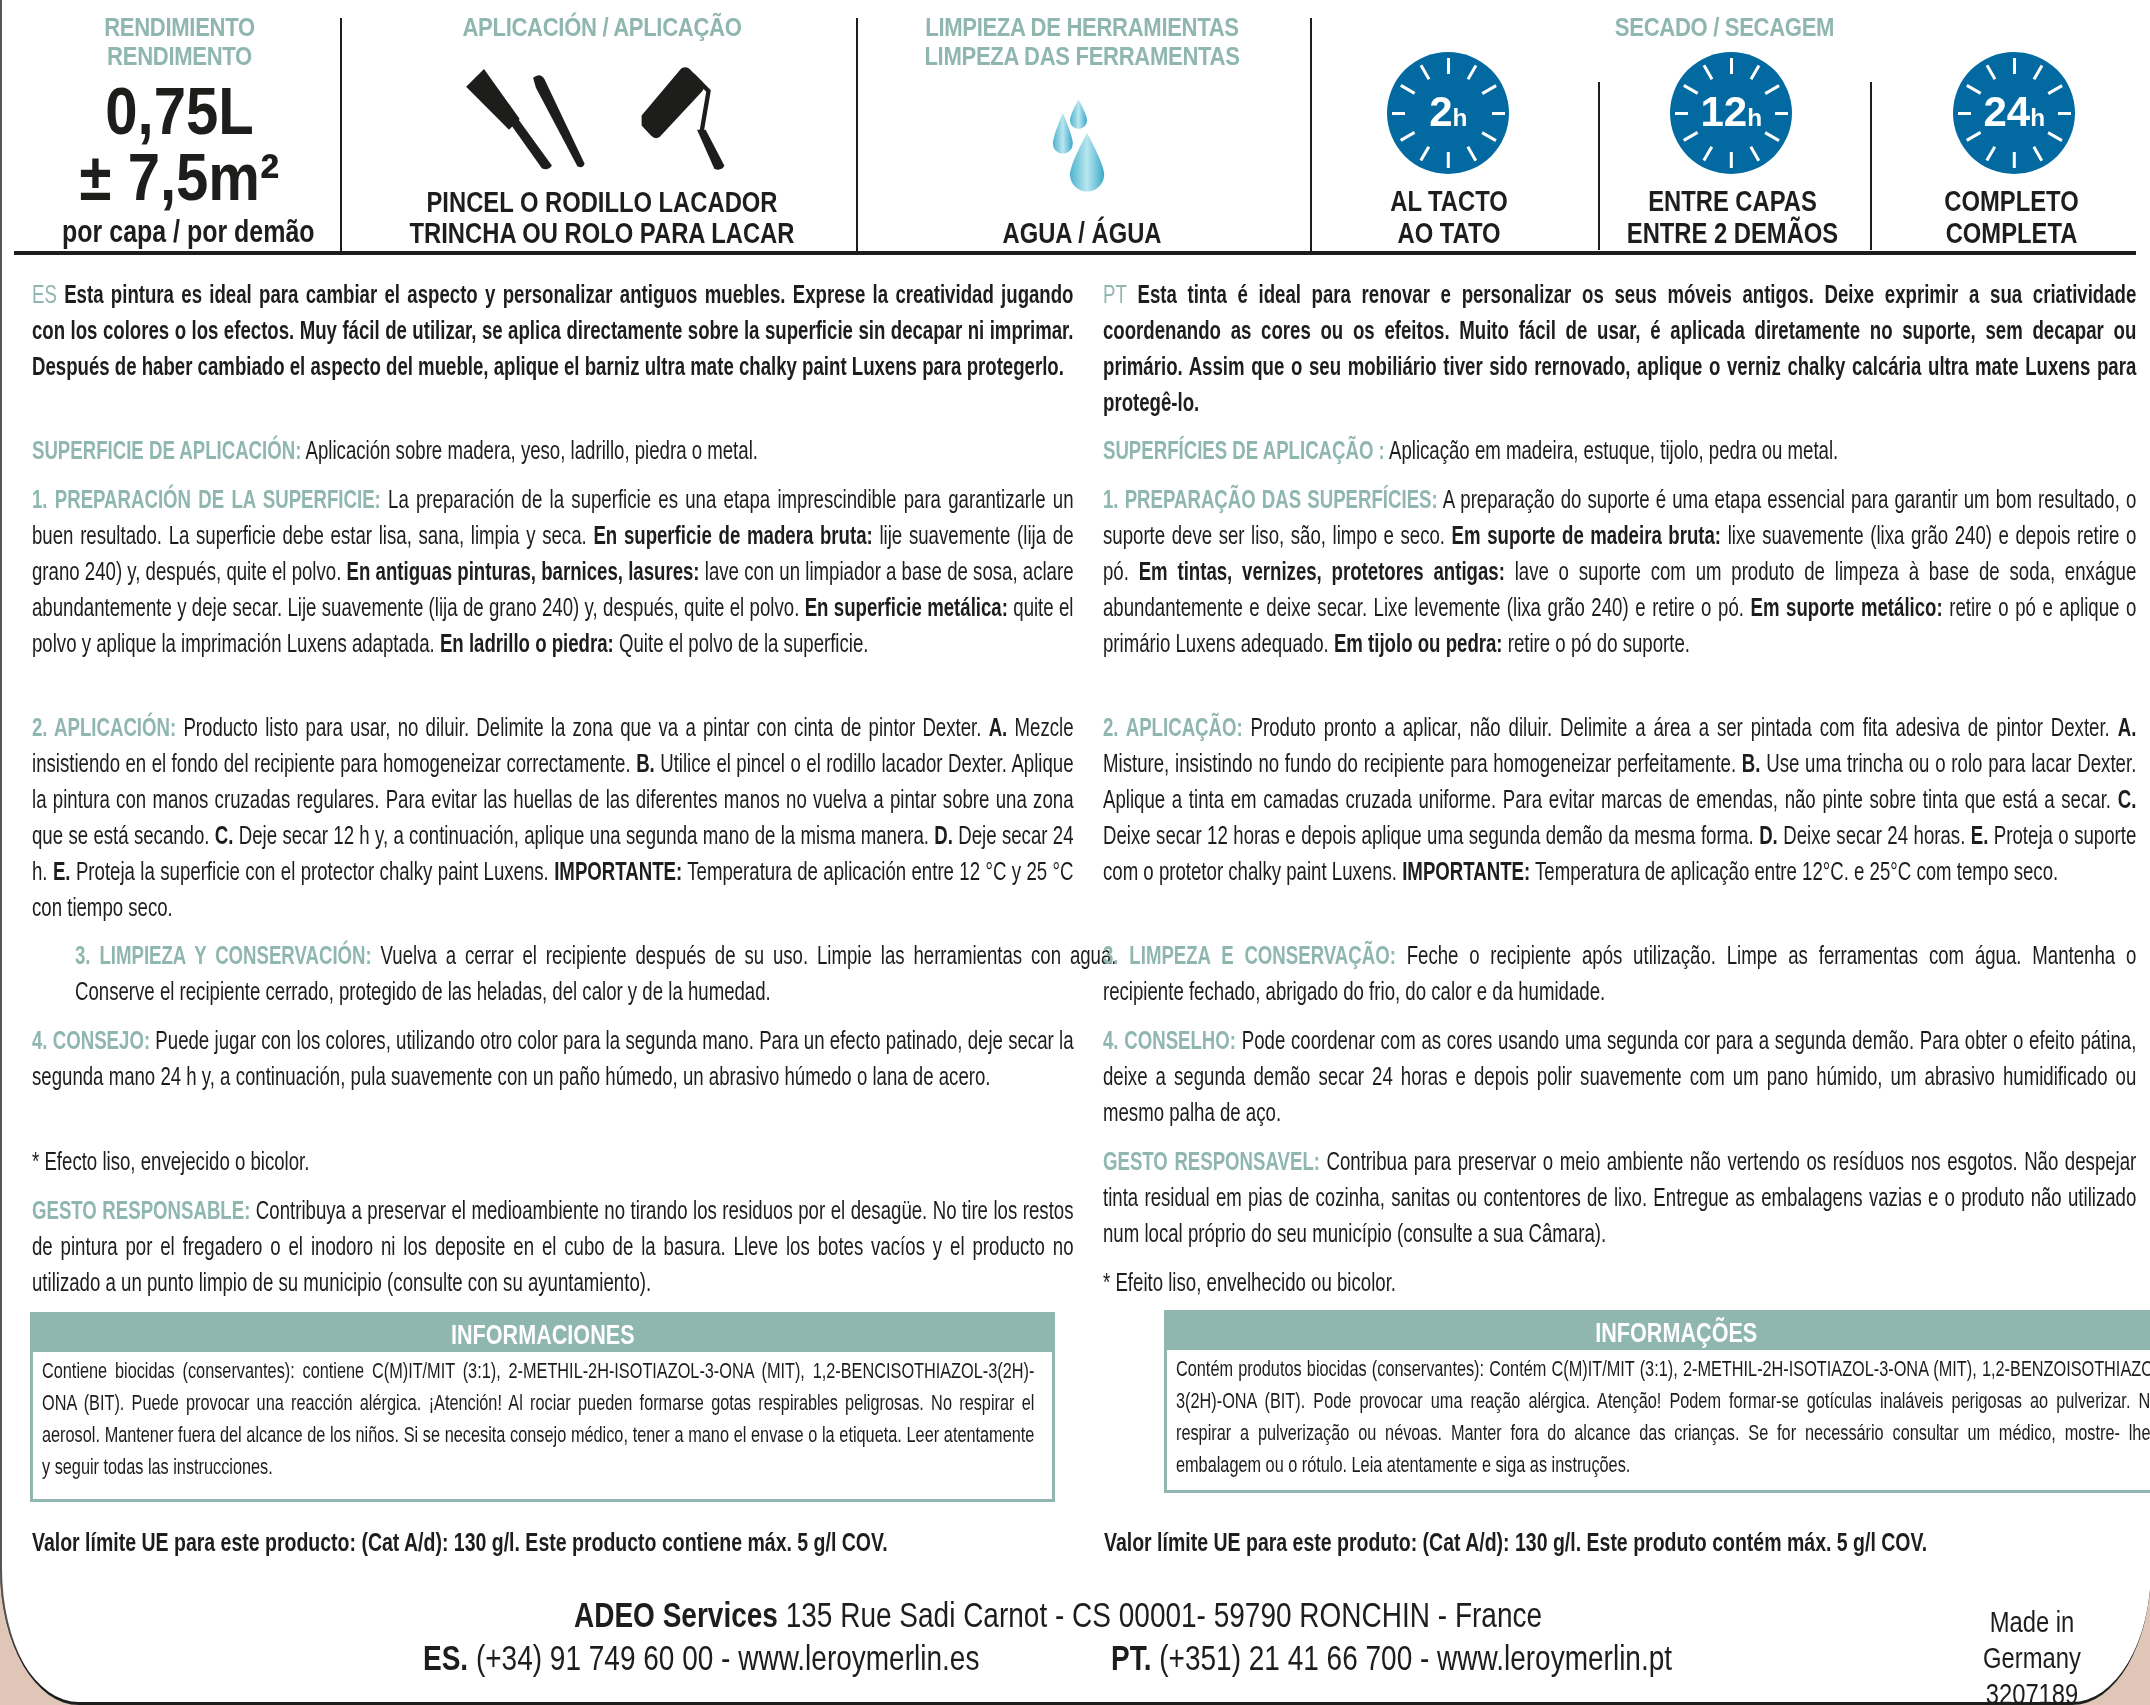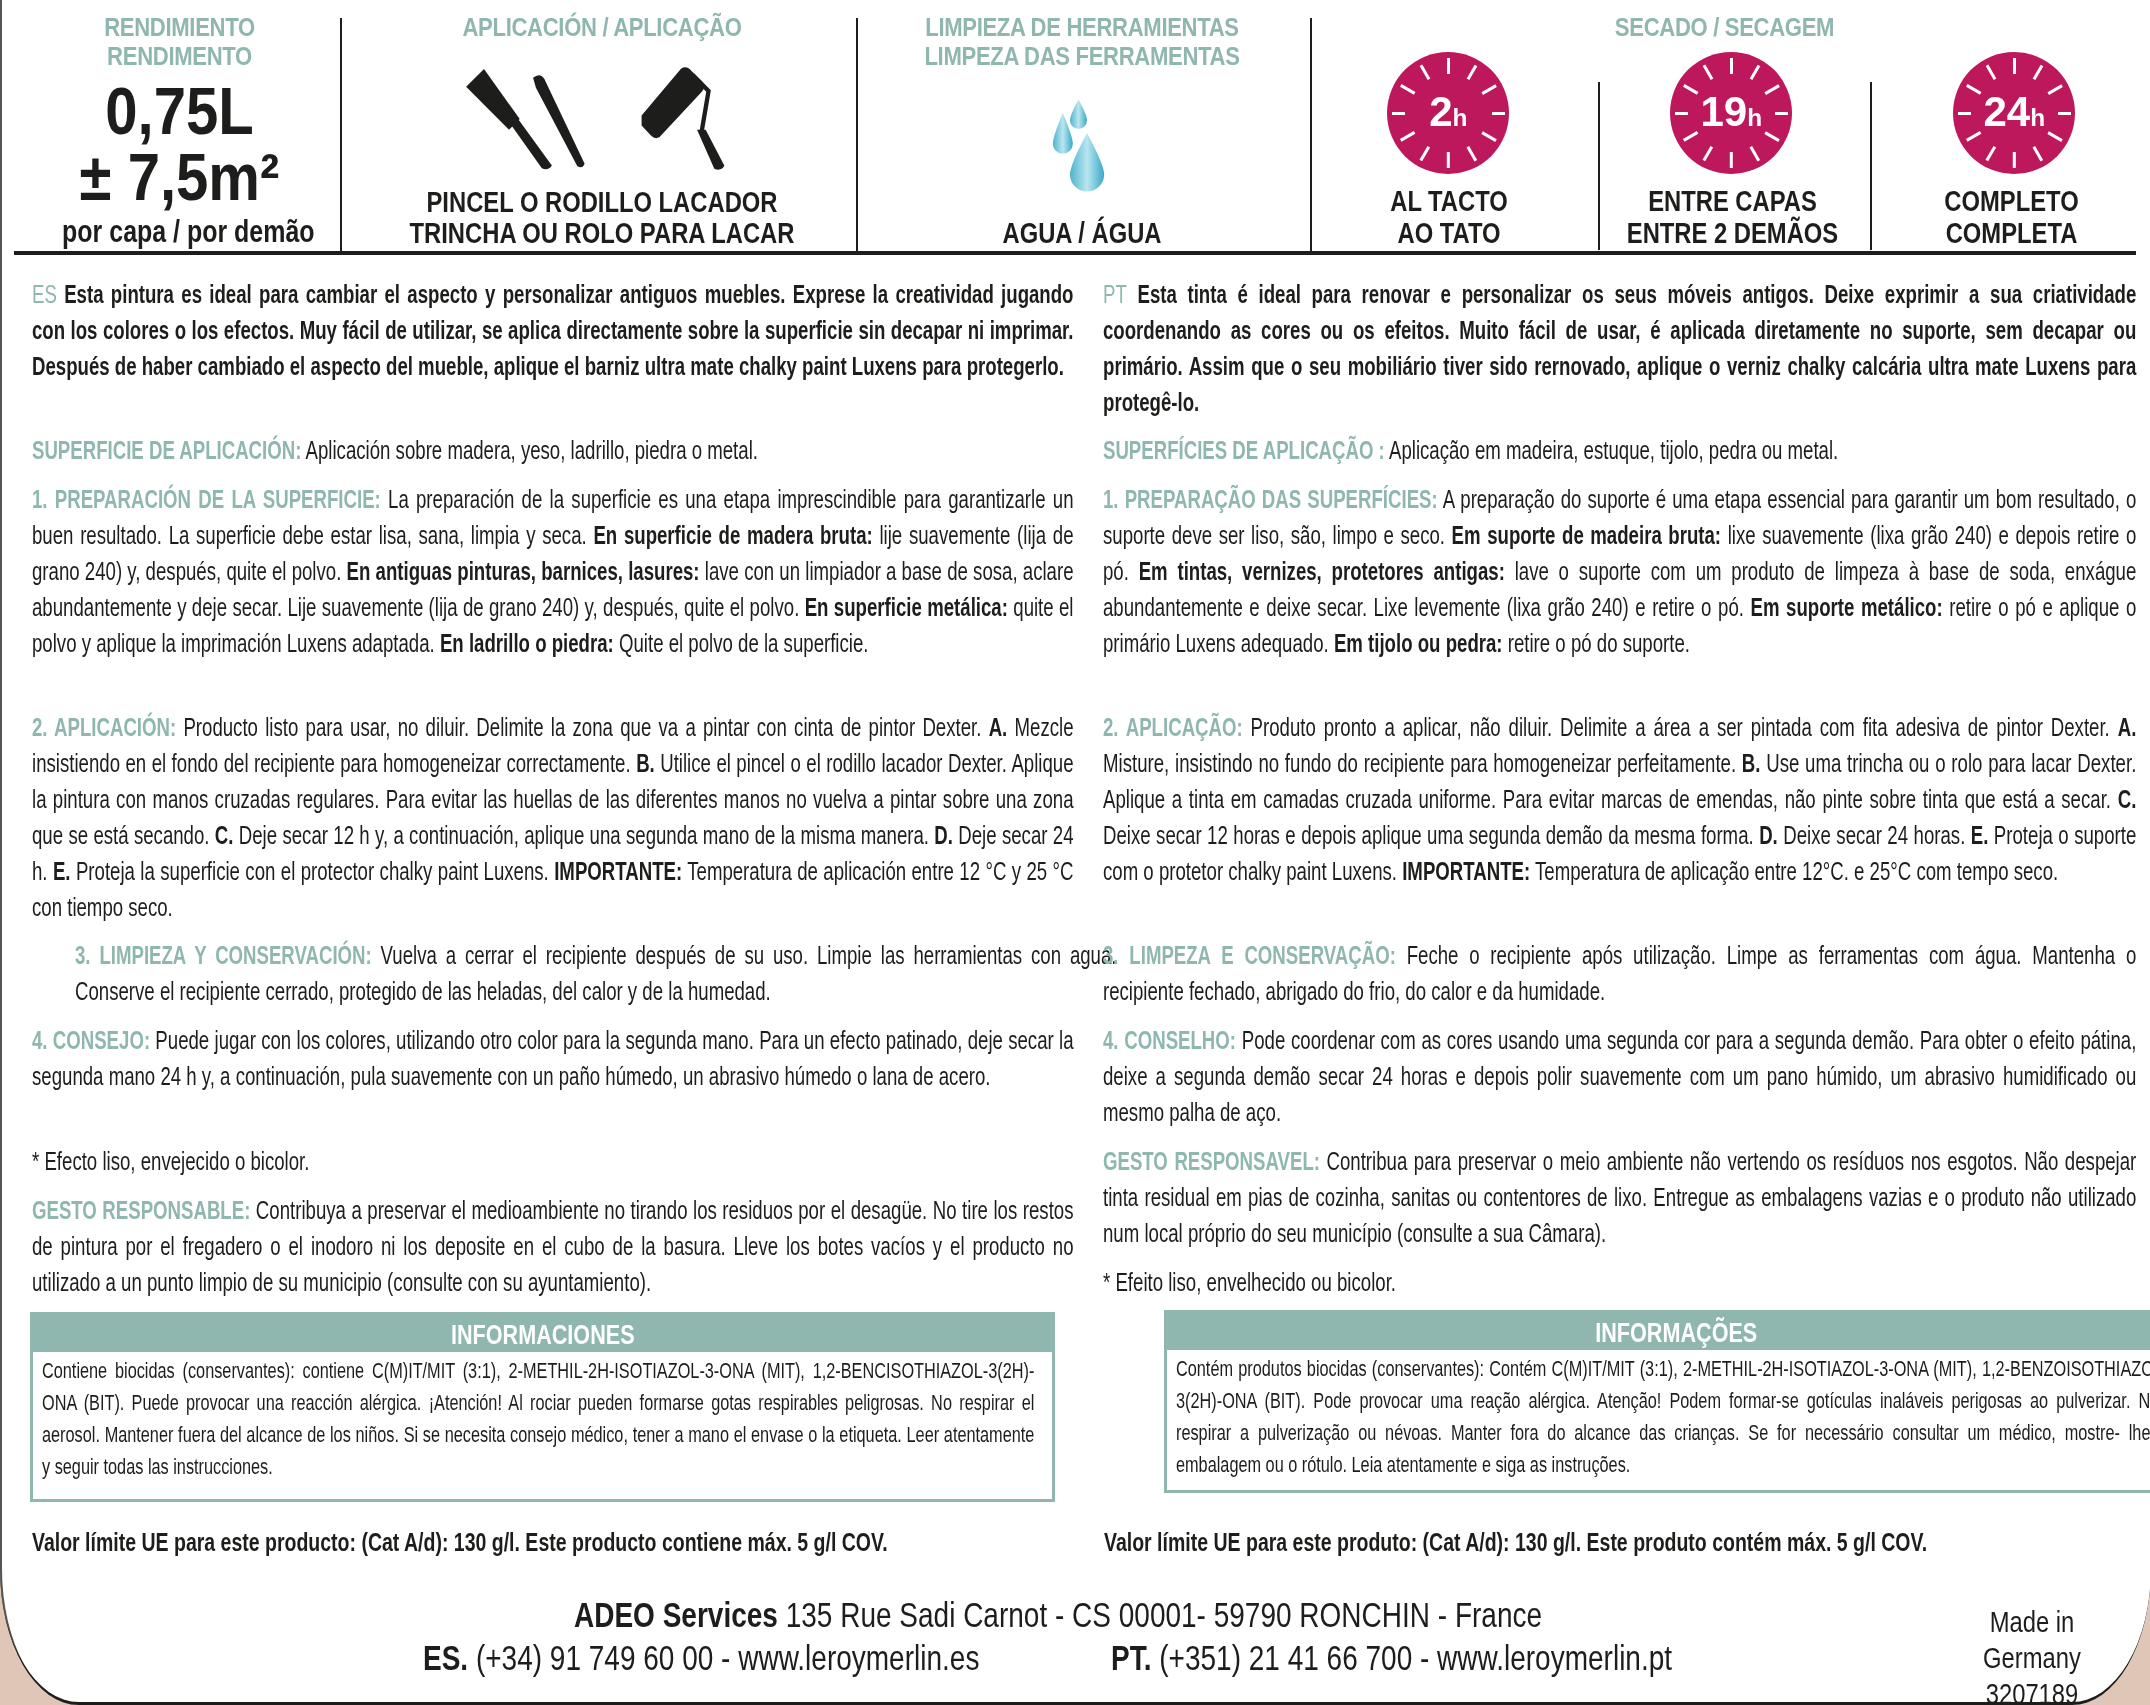"2h" .clock { background: #be185d -> #0369a1 }
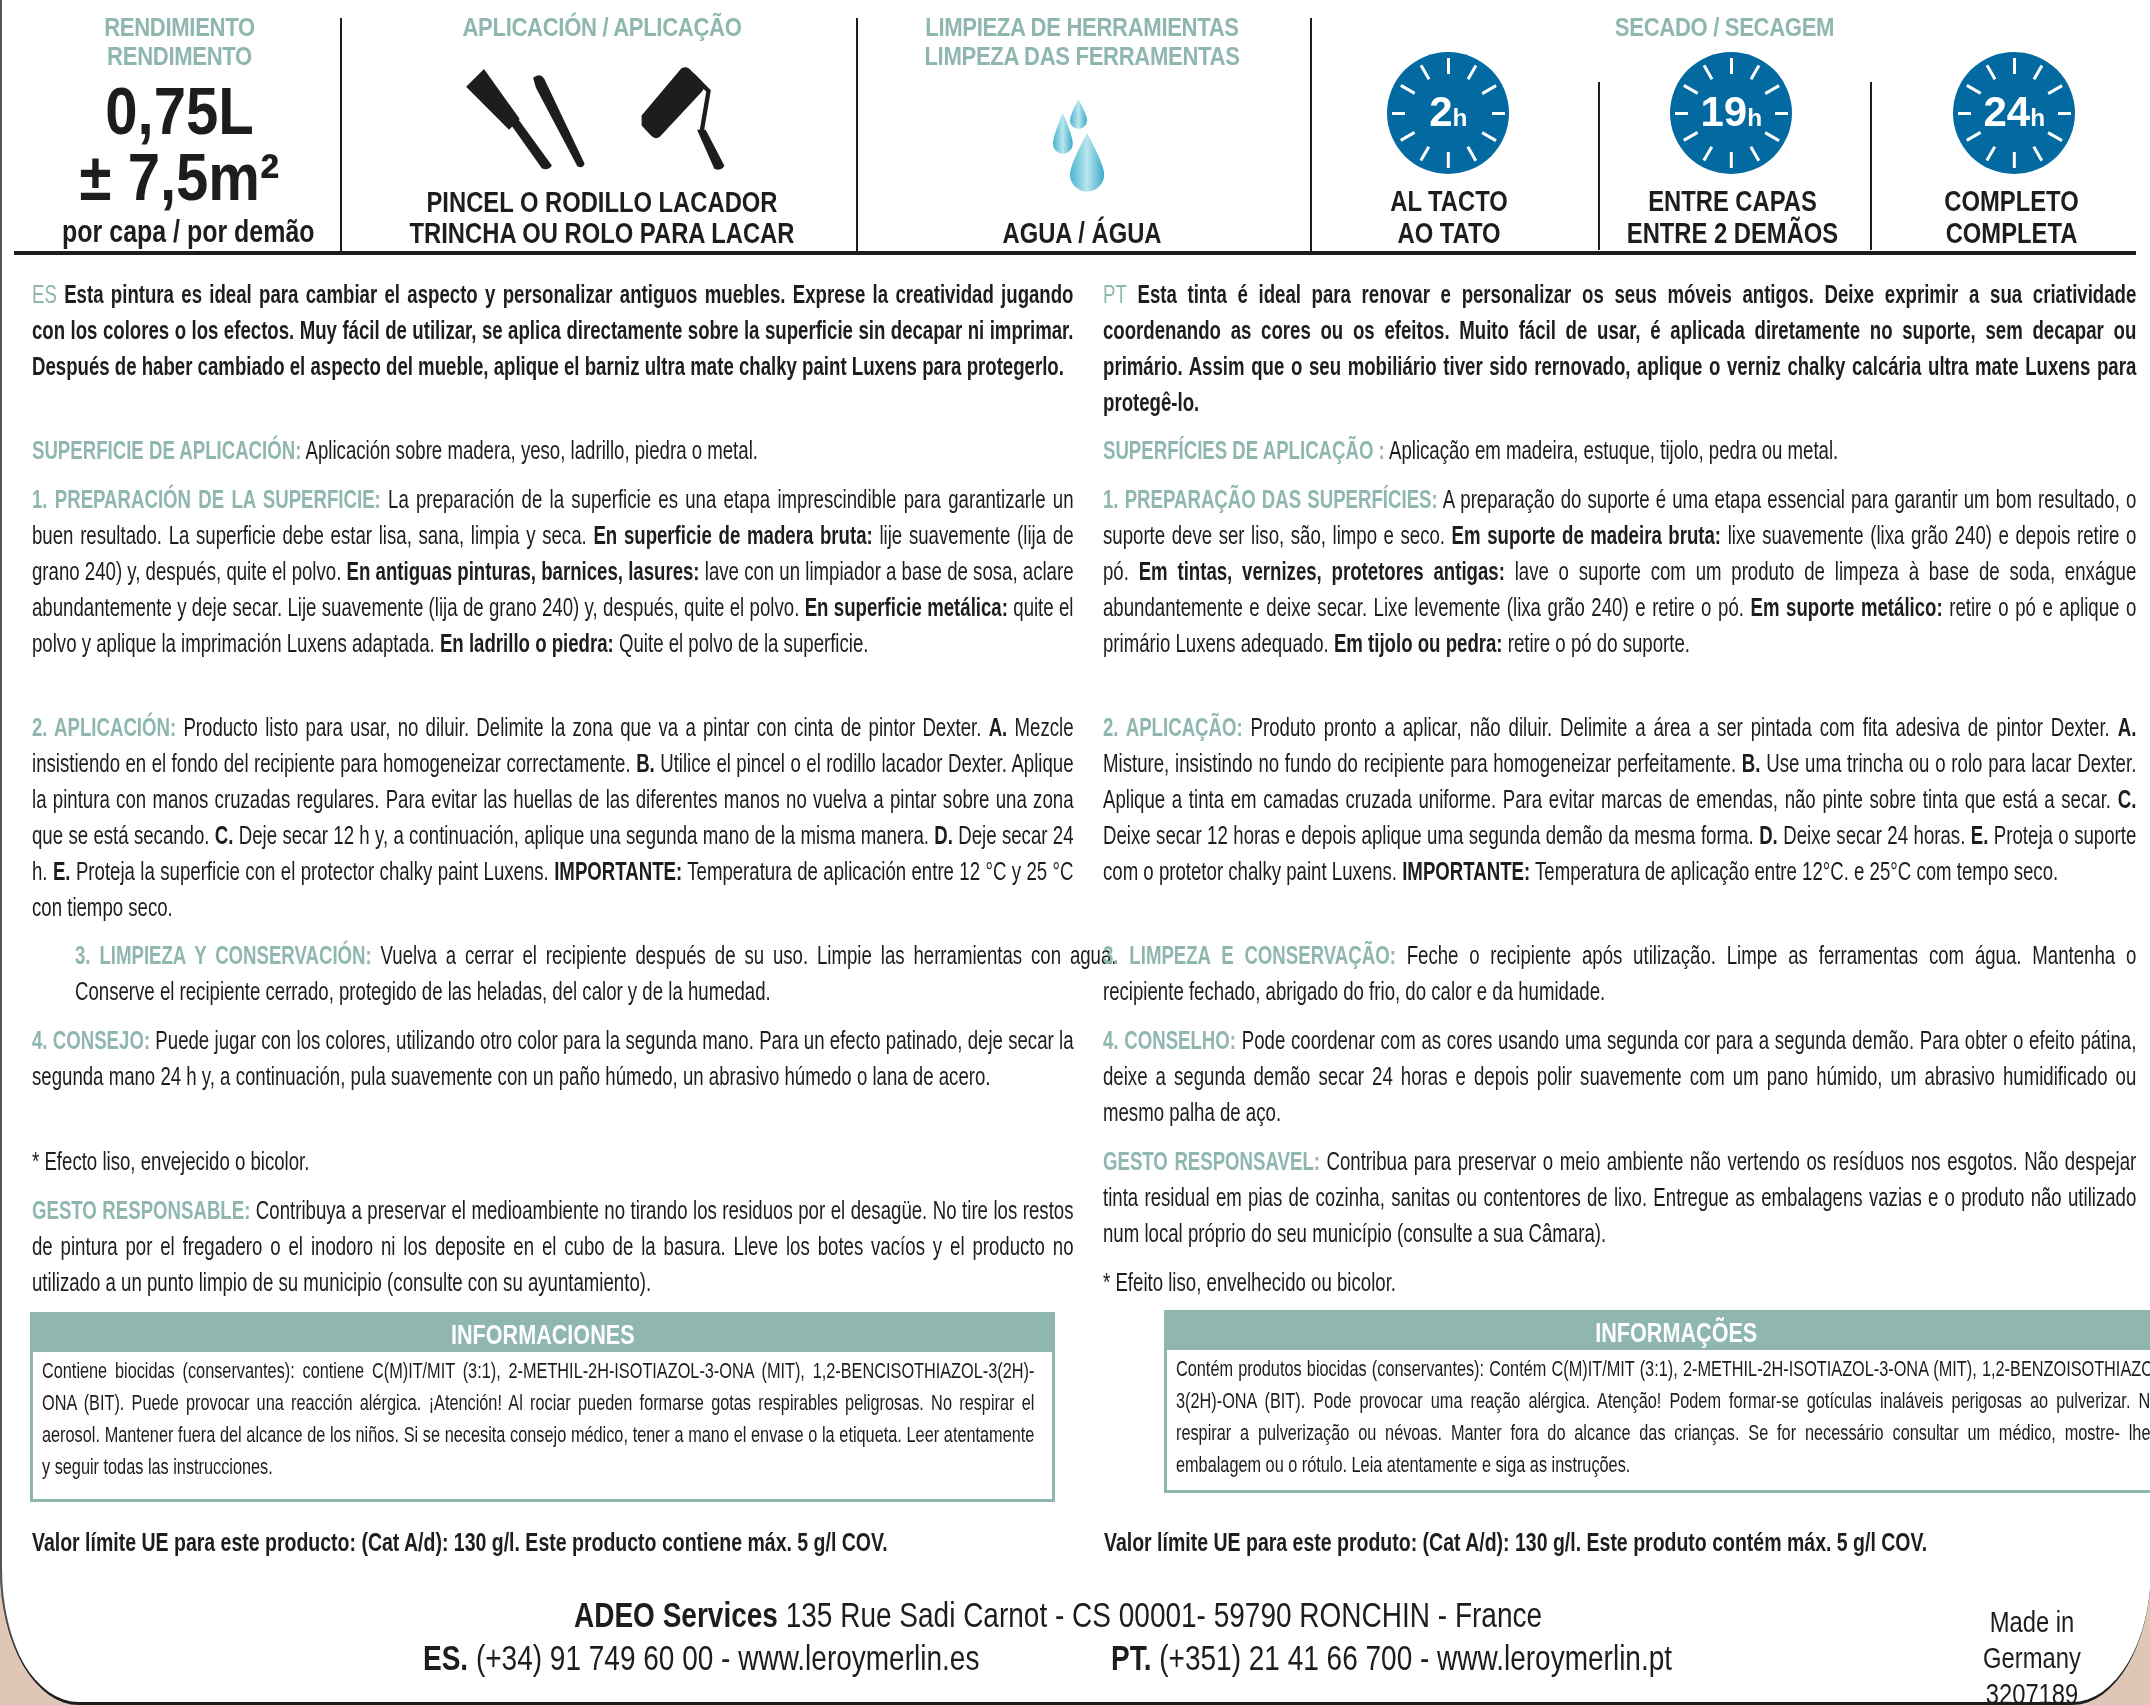"19" span { text: 19 -> 12 }
